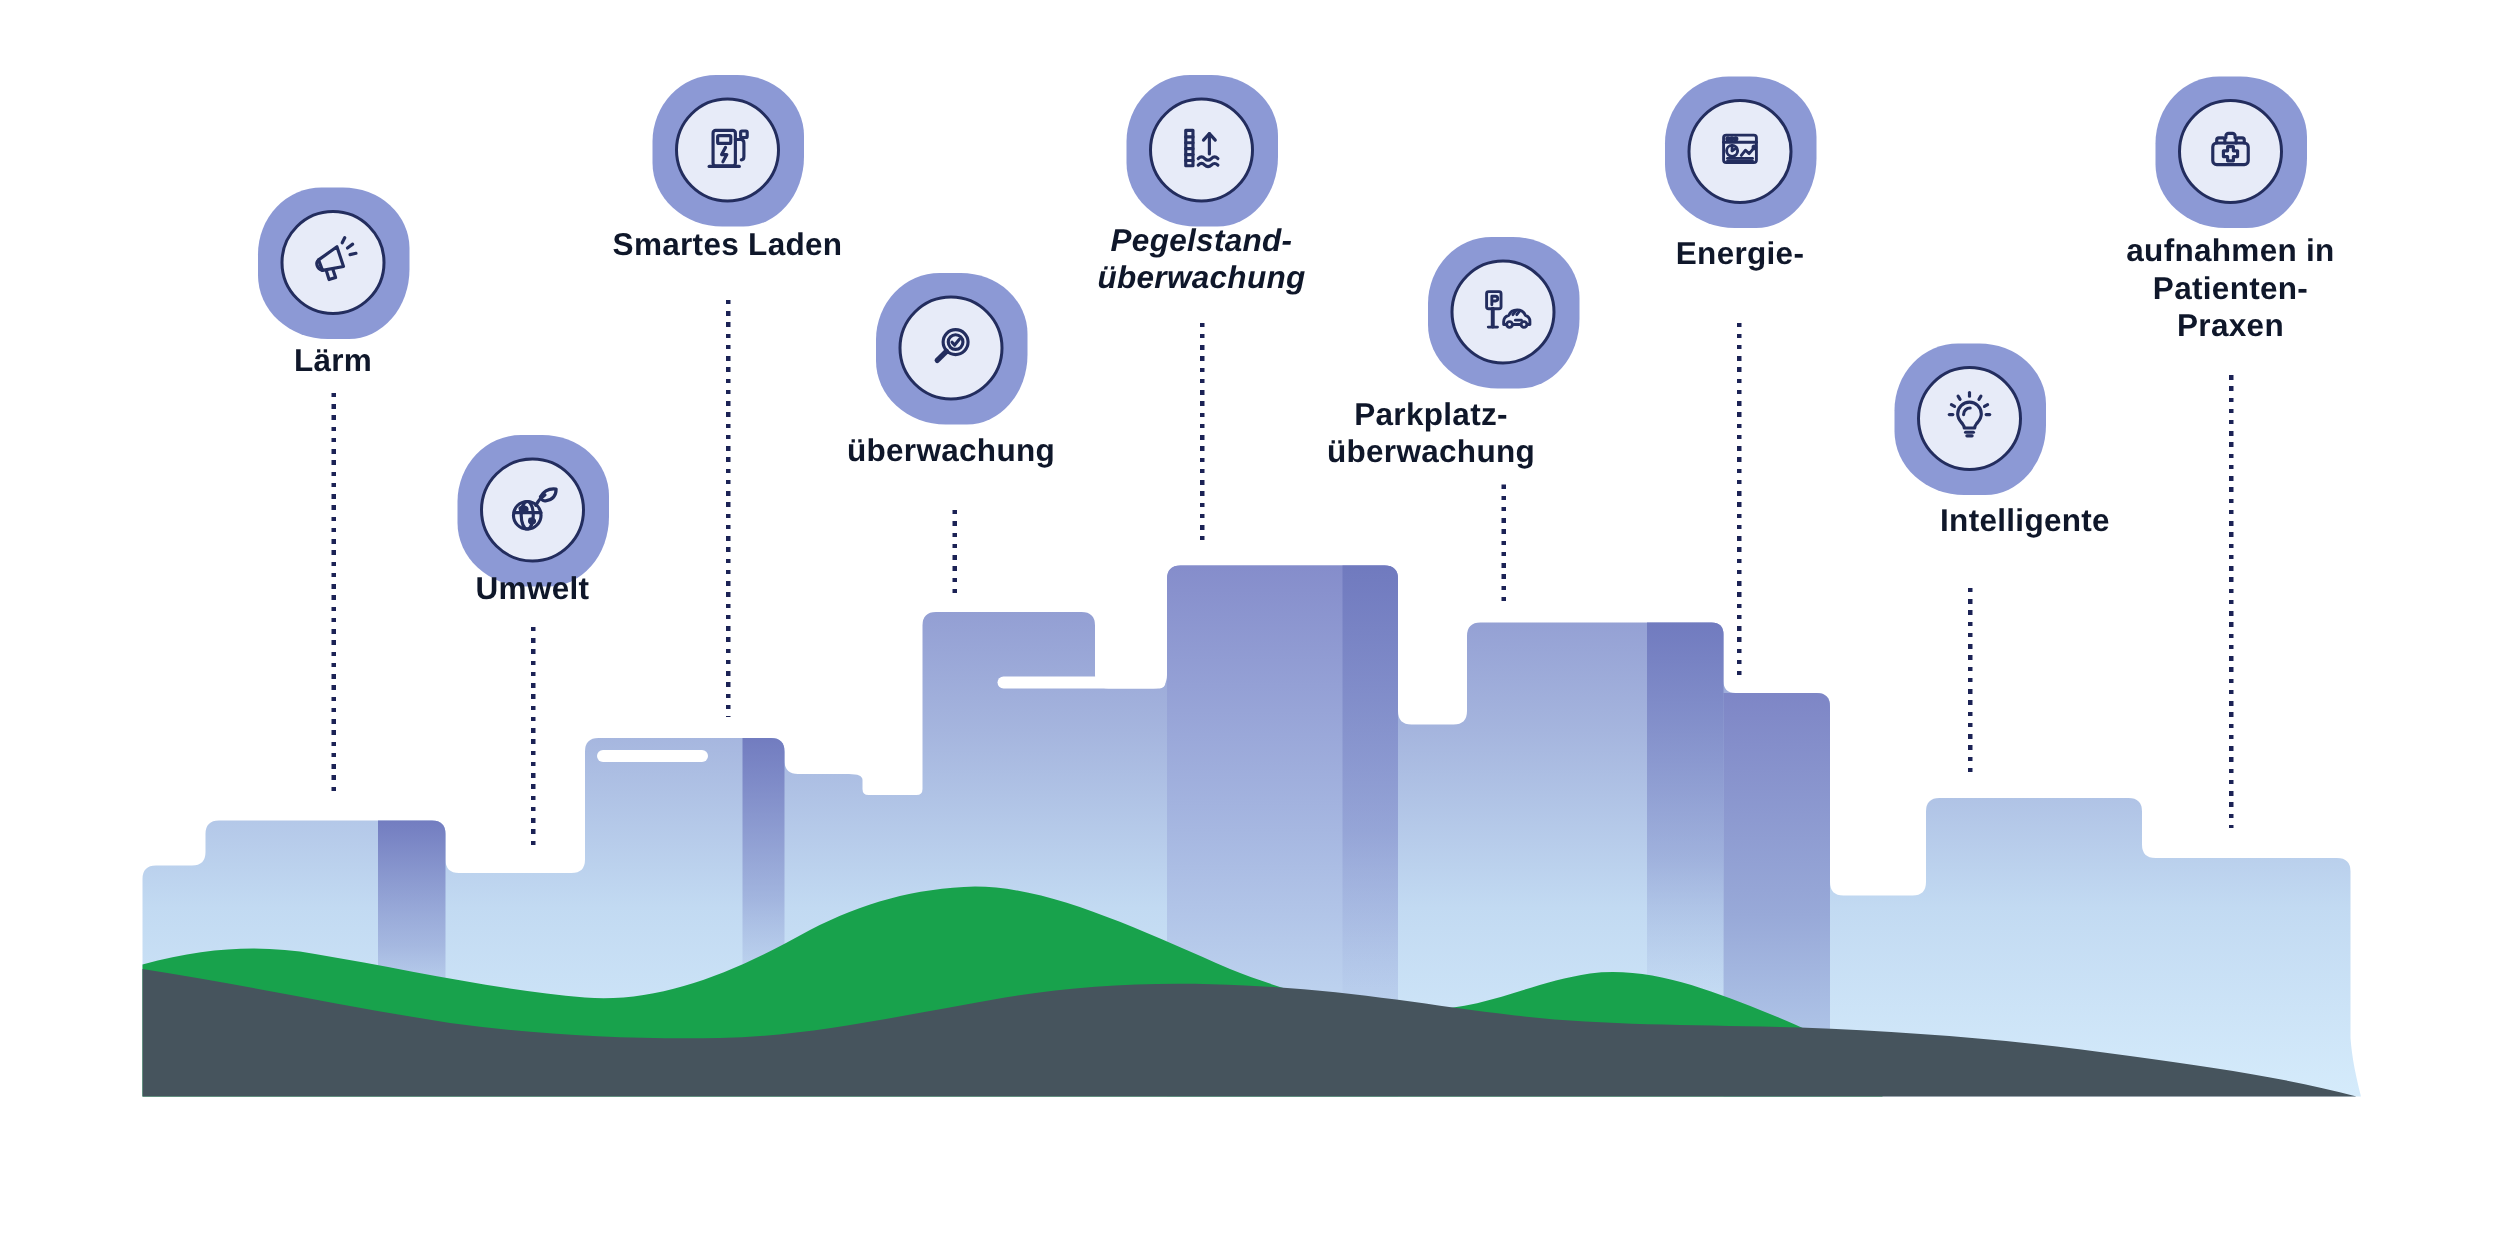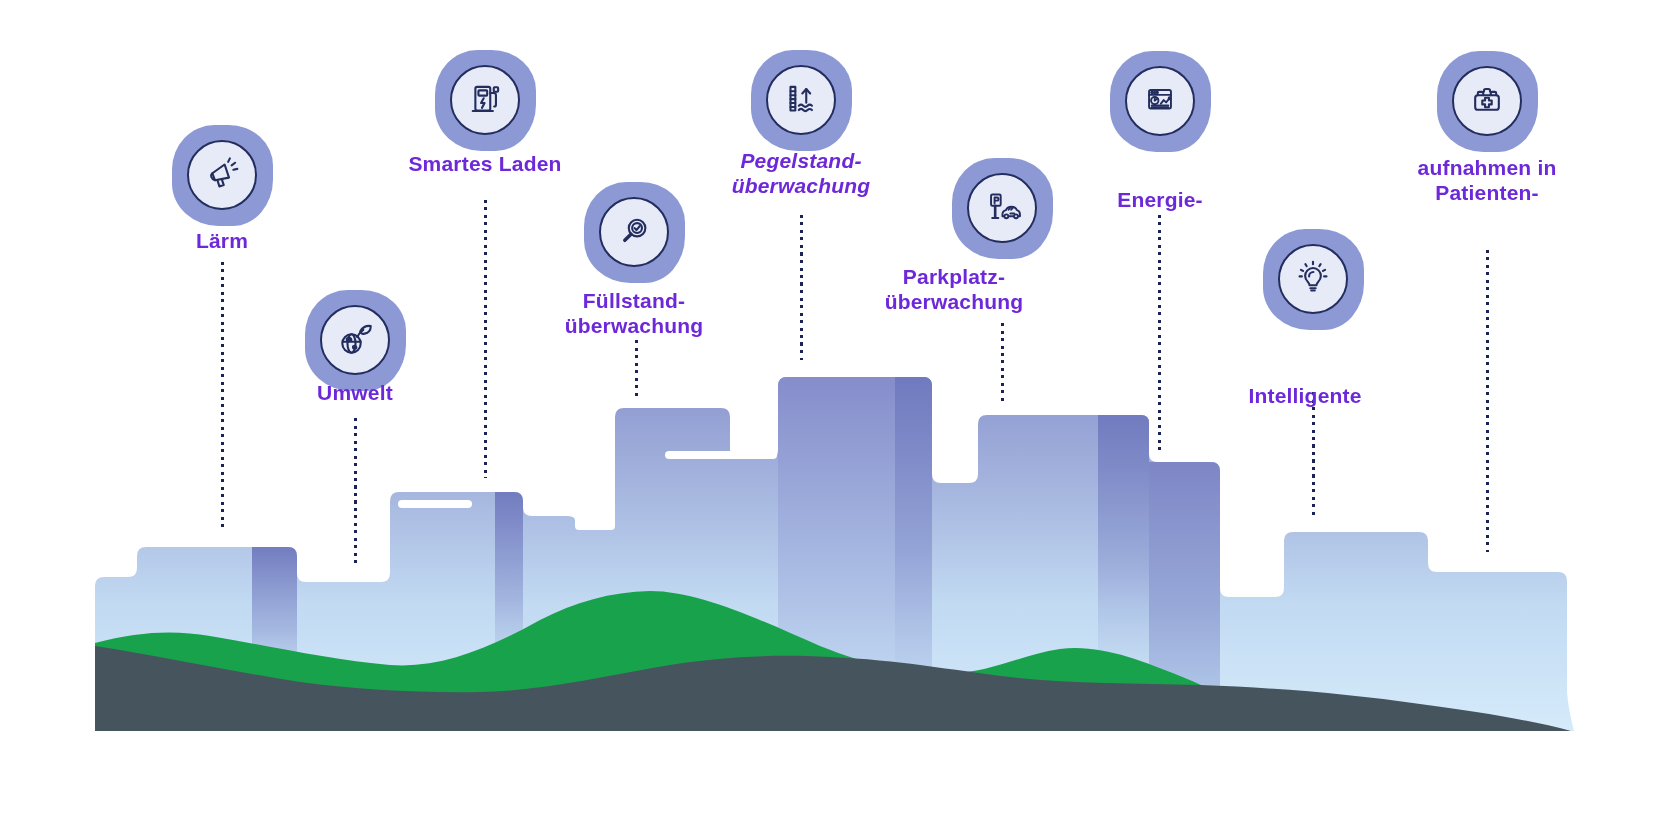"Smartes Laden" .label { color: #6d28d9 -> #0f172a }
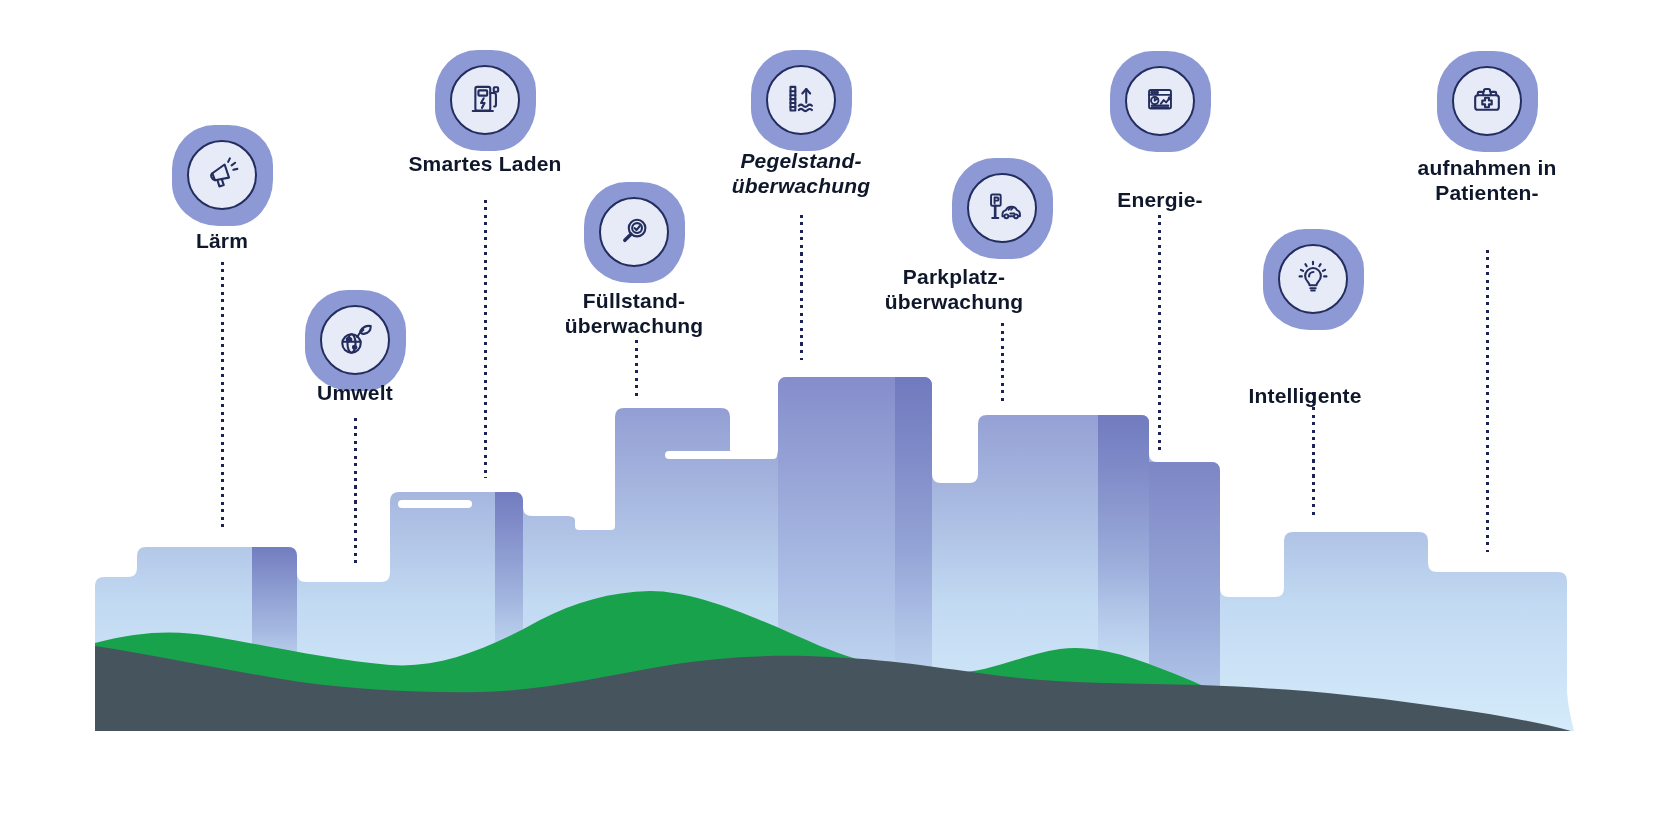"Energie-" div.label { margin-top: 30px -> none }
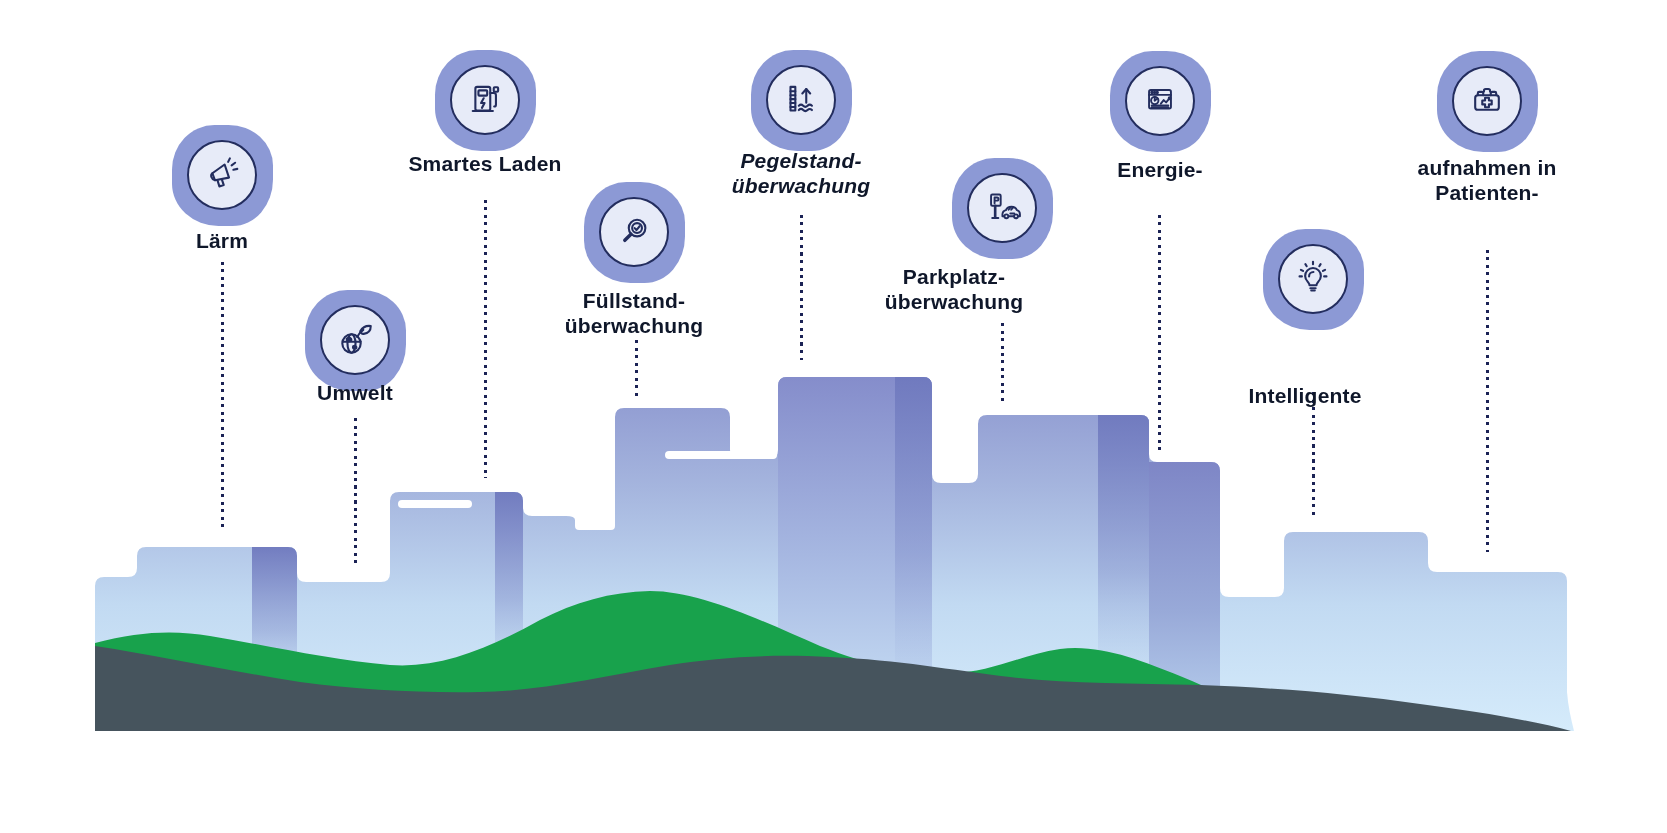"Praxen" span { html: none -> <span>Praxen</span> }
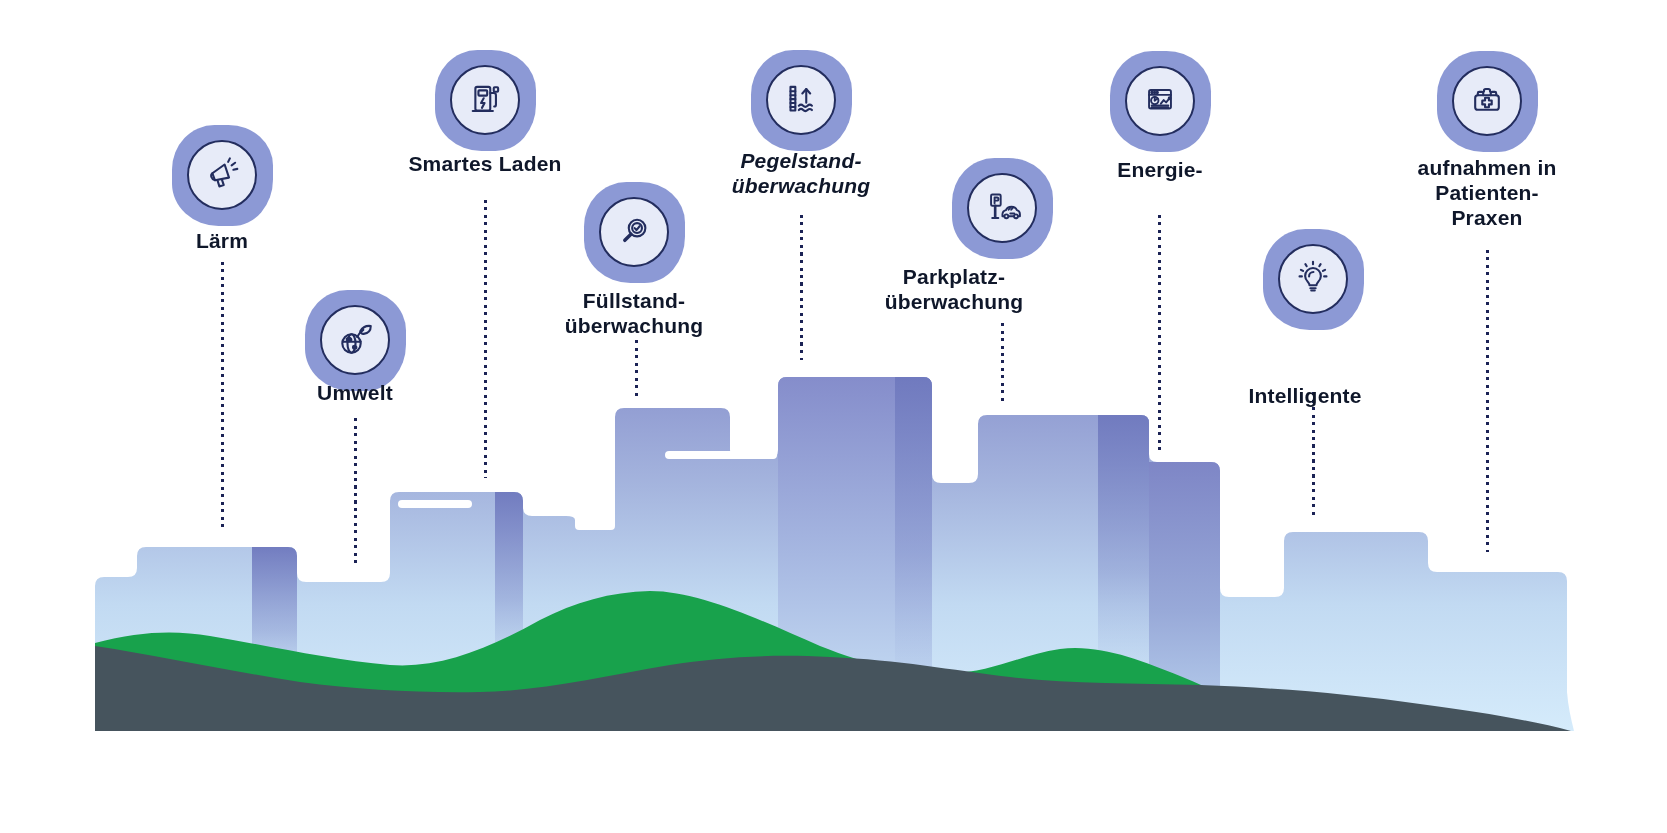"Füllstand-" span { html: <span>Füllstand-</span> -> none }
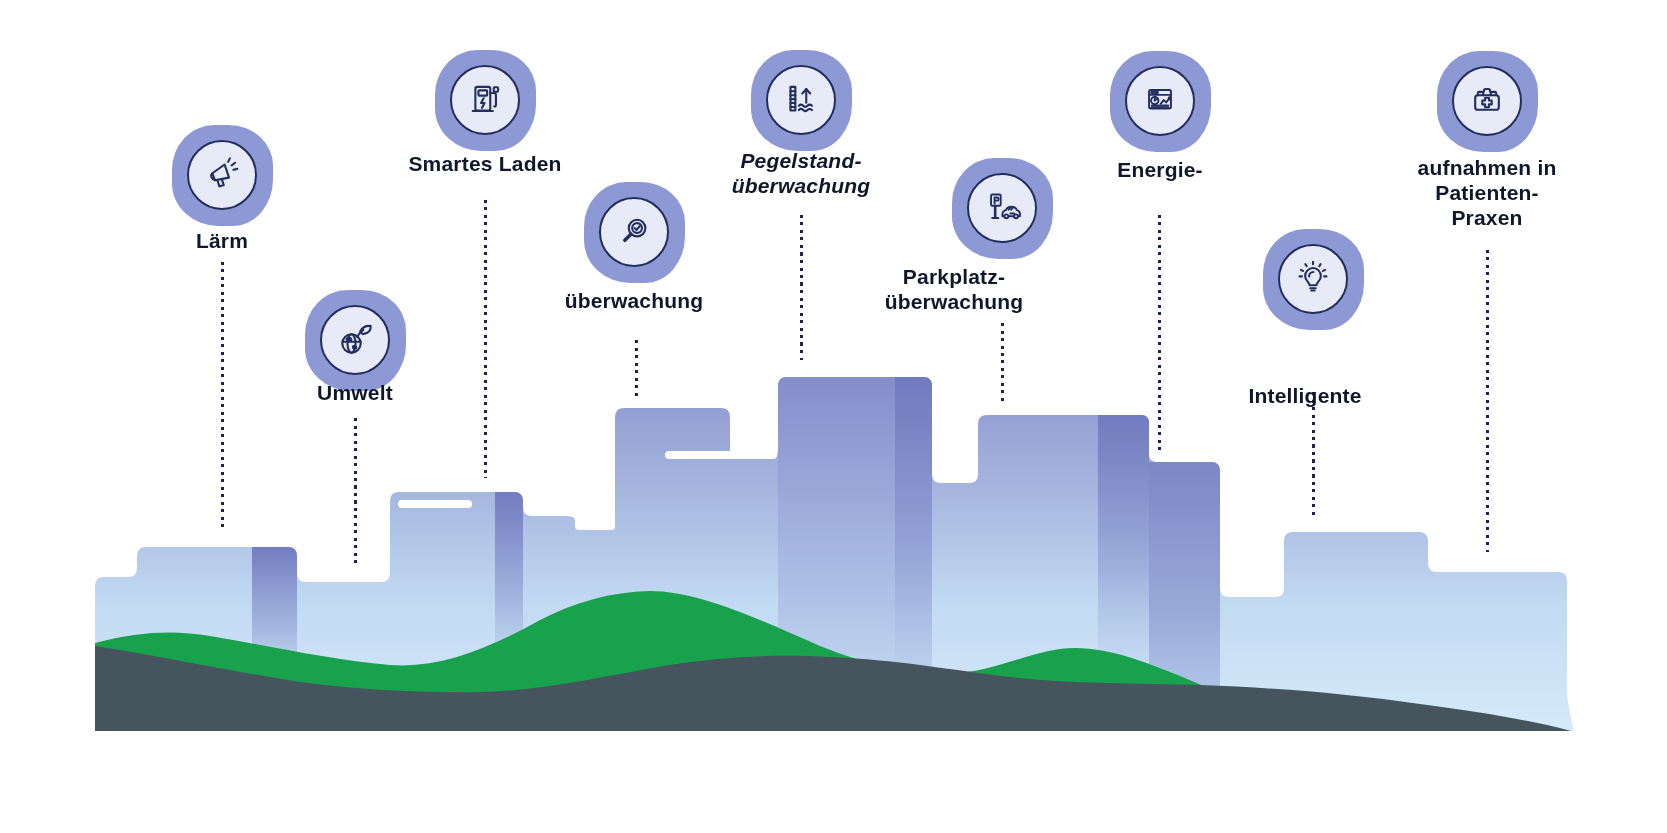"Intelligente" div.label { left: 1175px -> 1220px; margin-top: 48px -> none }
